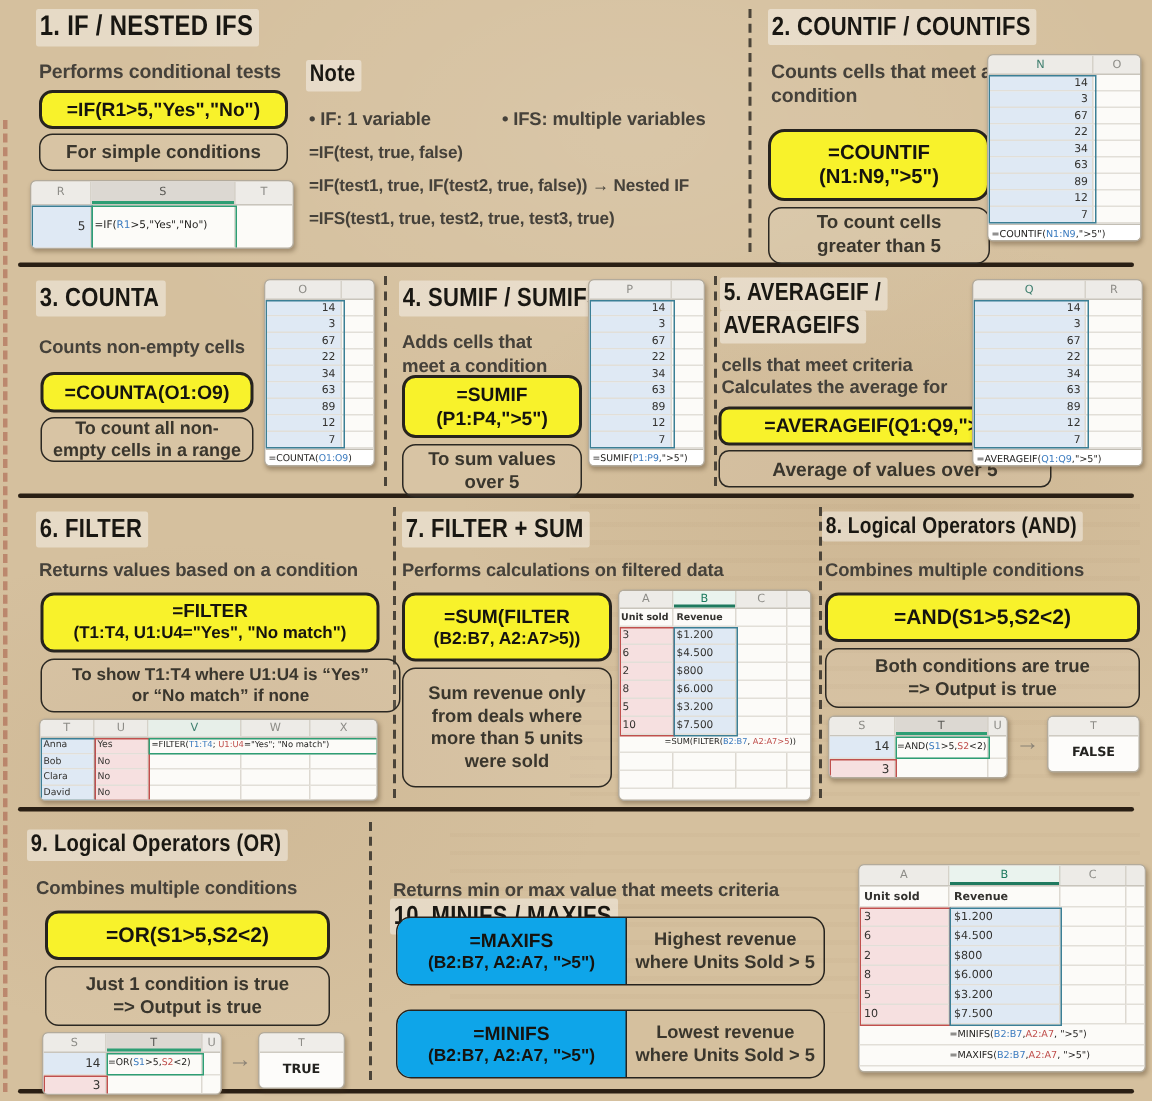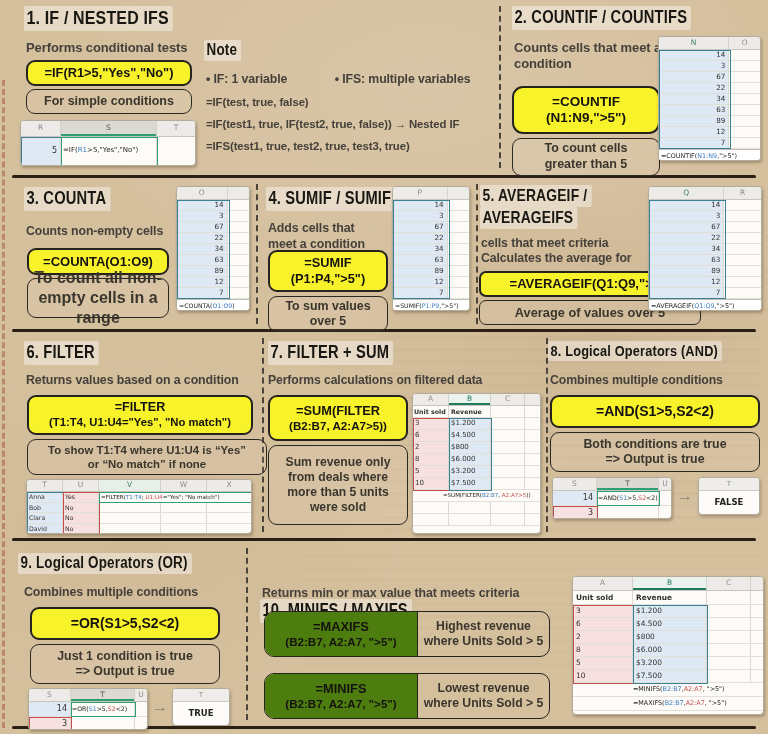"To count all non-" div.cbox { font-size: 16px -> 12px; height: 40px -> 30px }
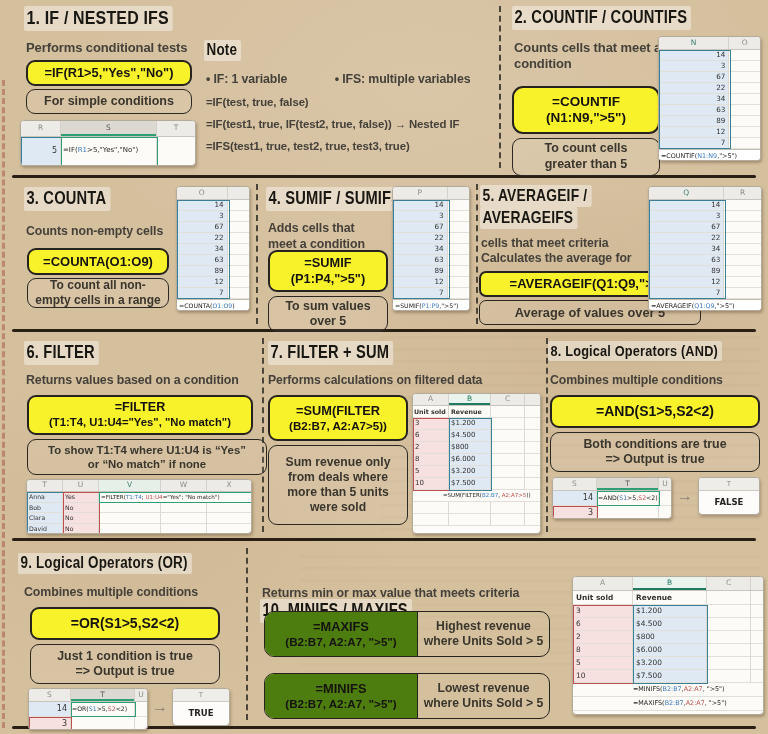"=MAXIFS" .combo .cy { background: #4d7c0f -> #0ea5e9 }
